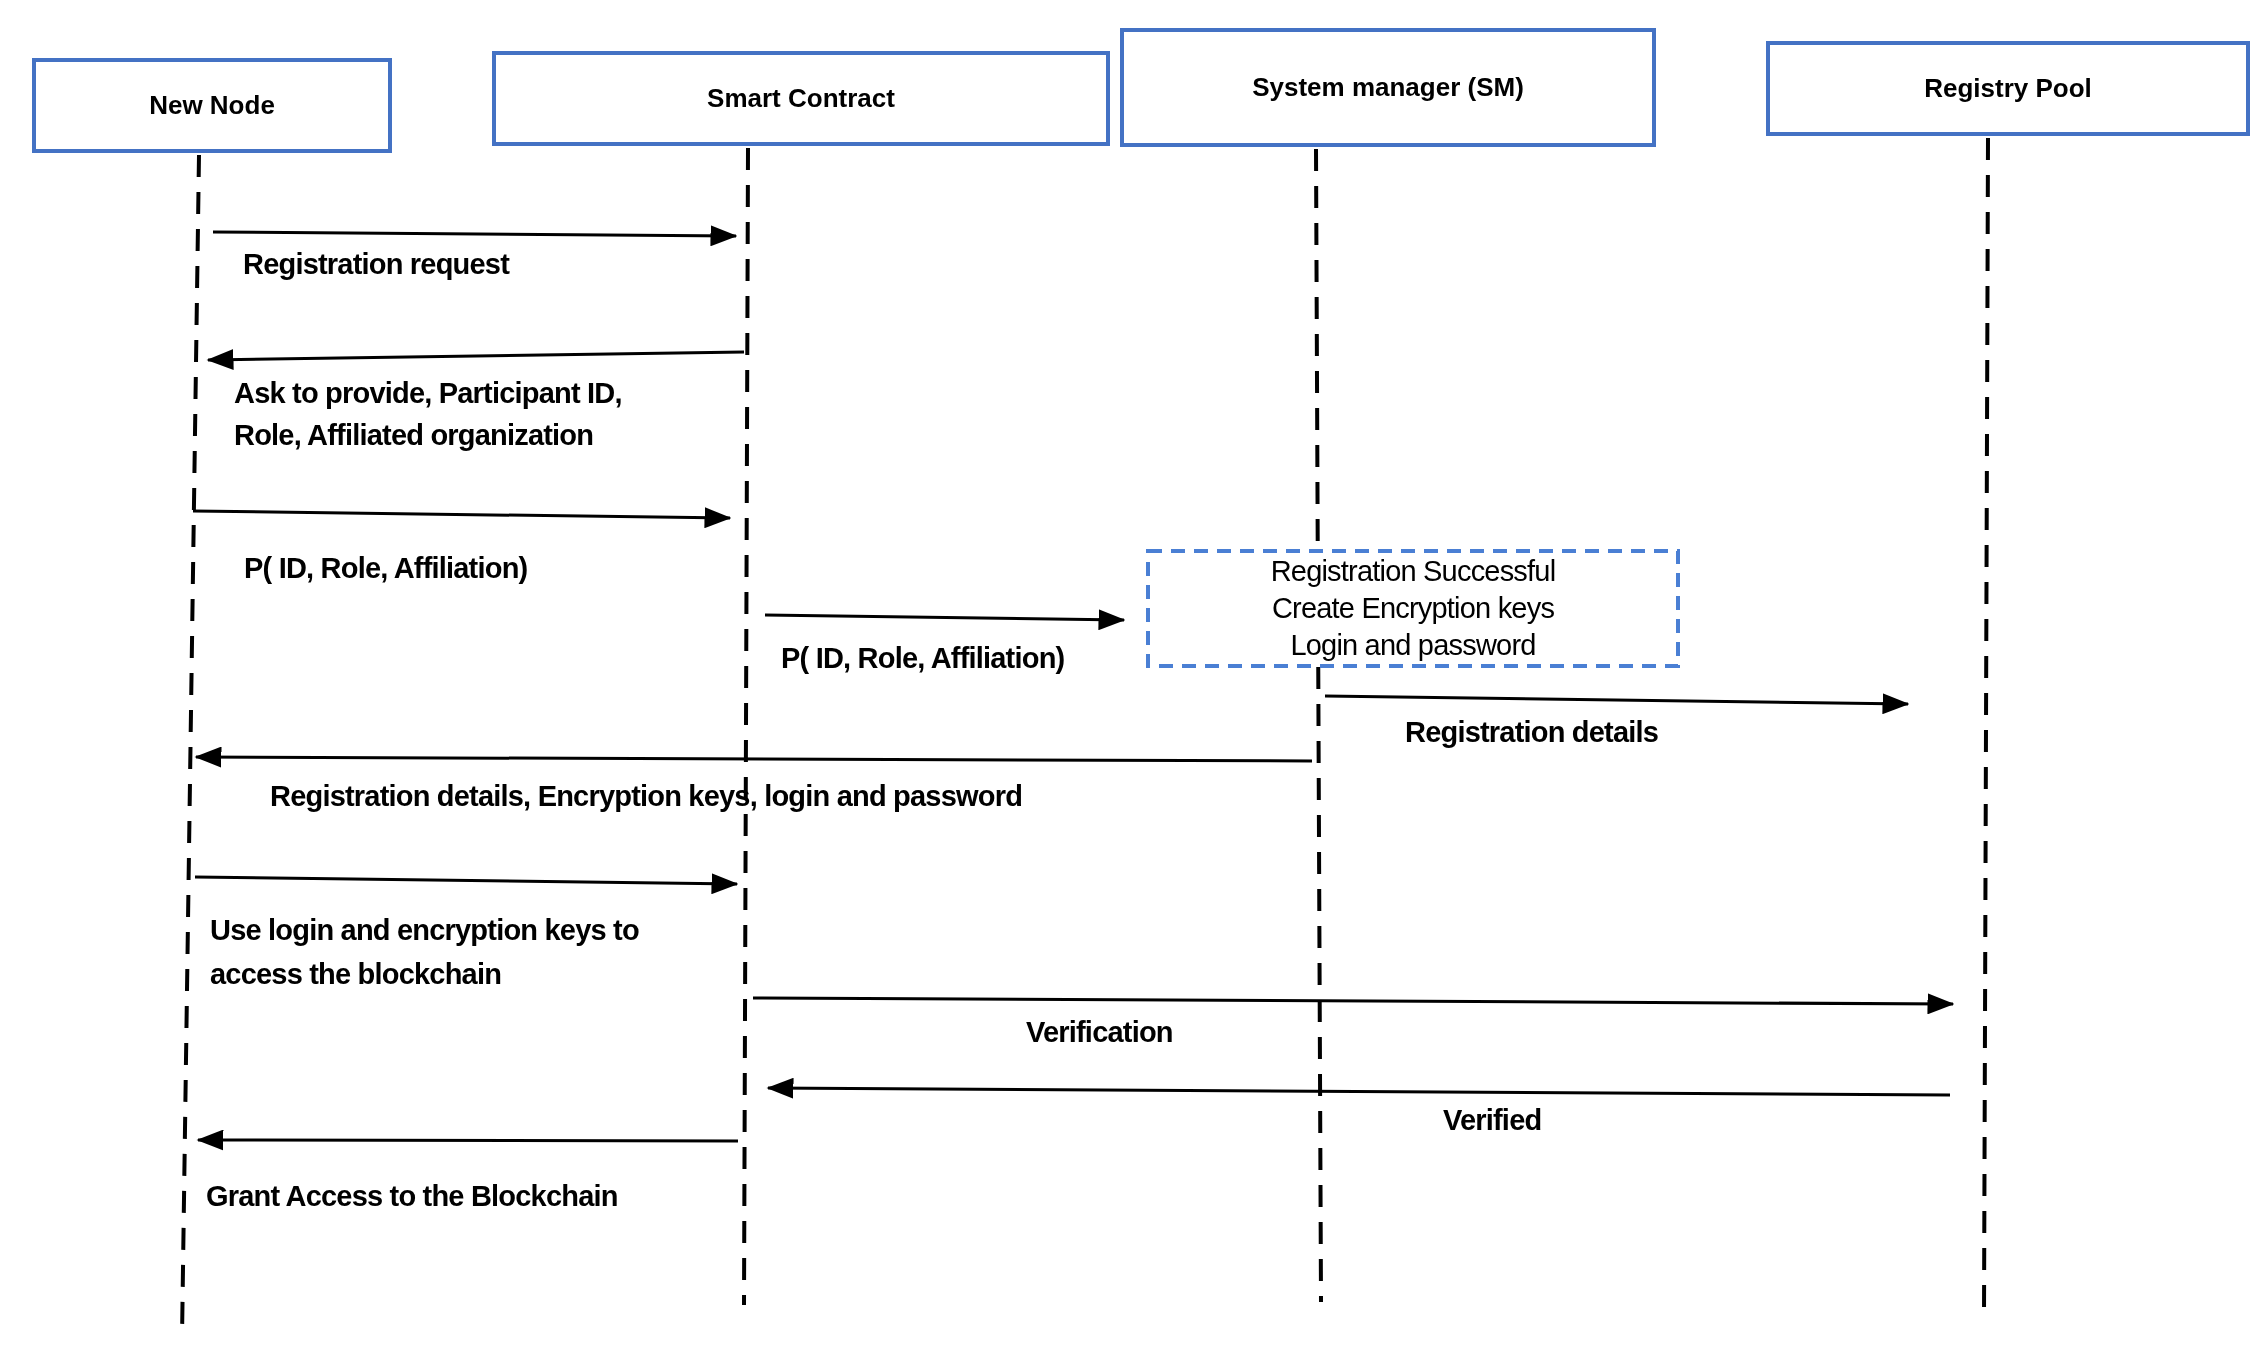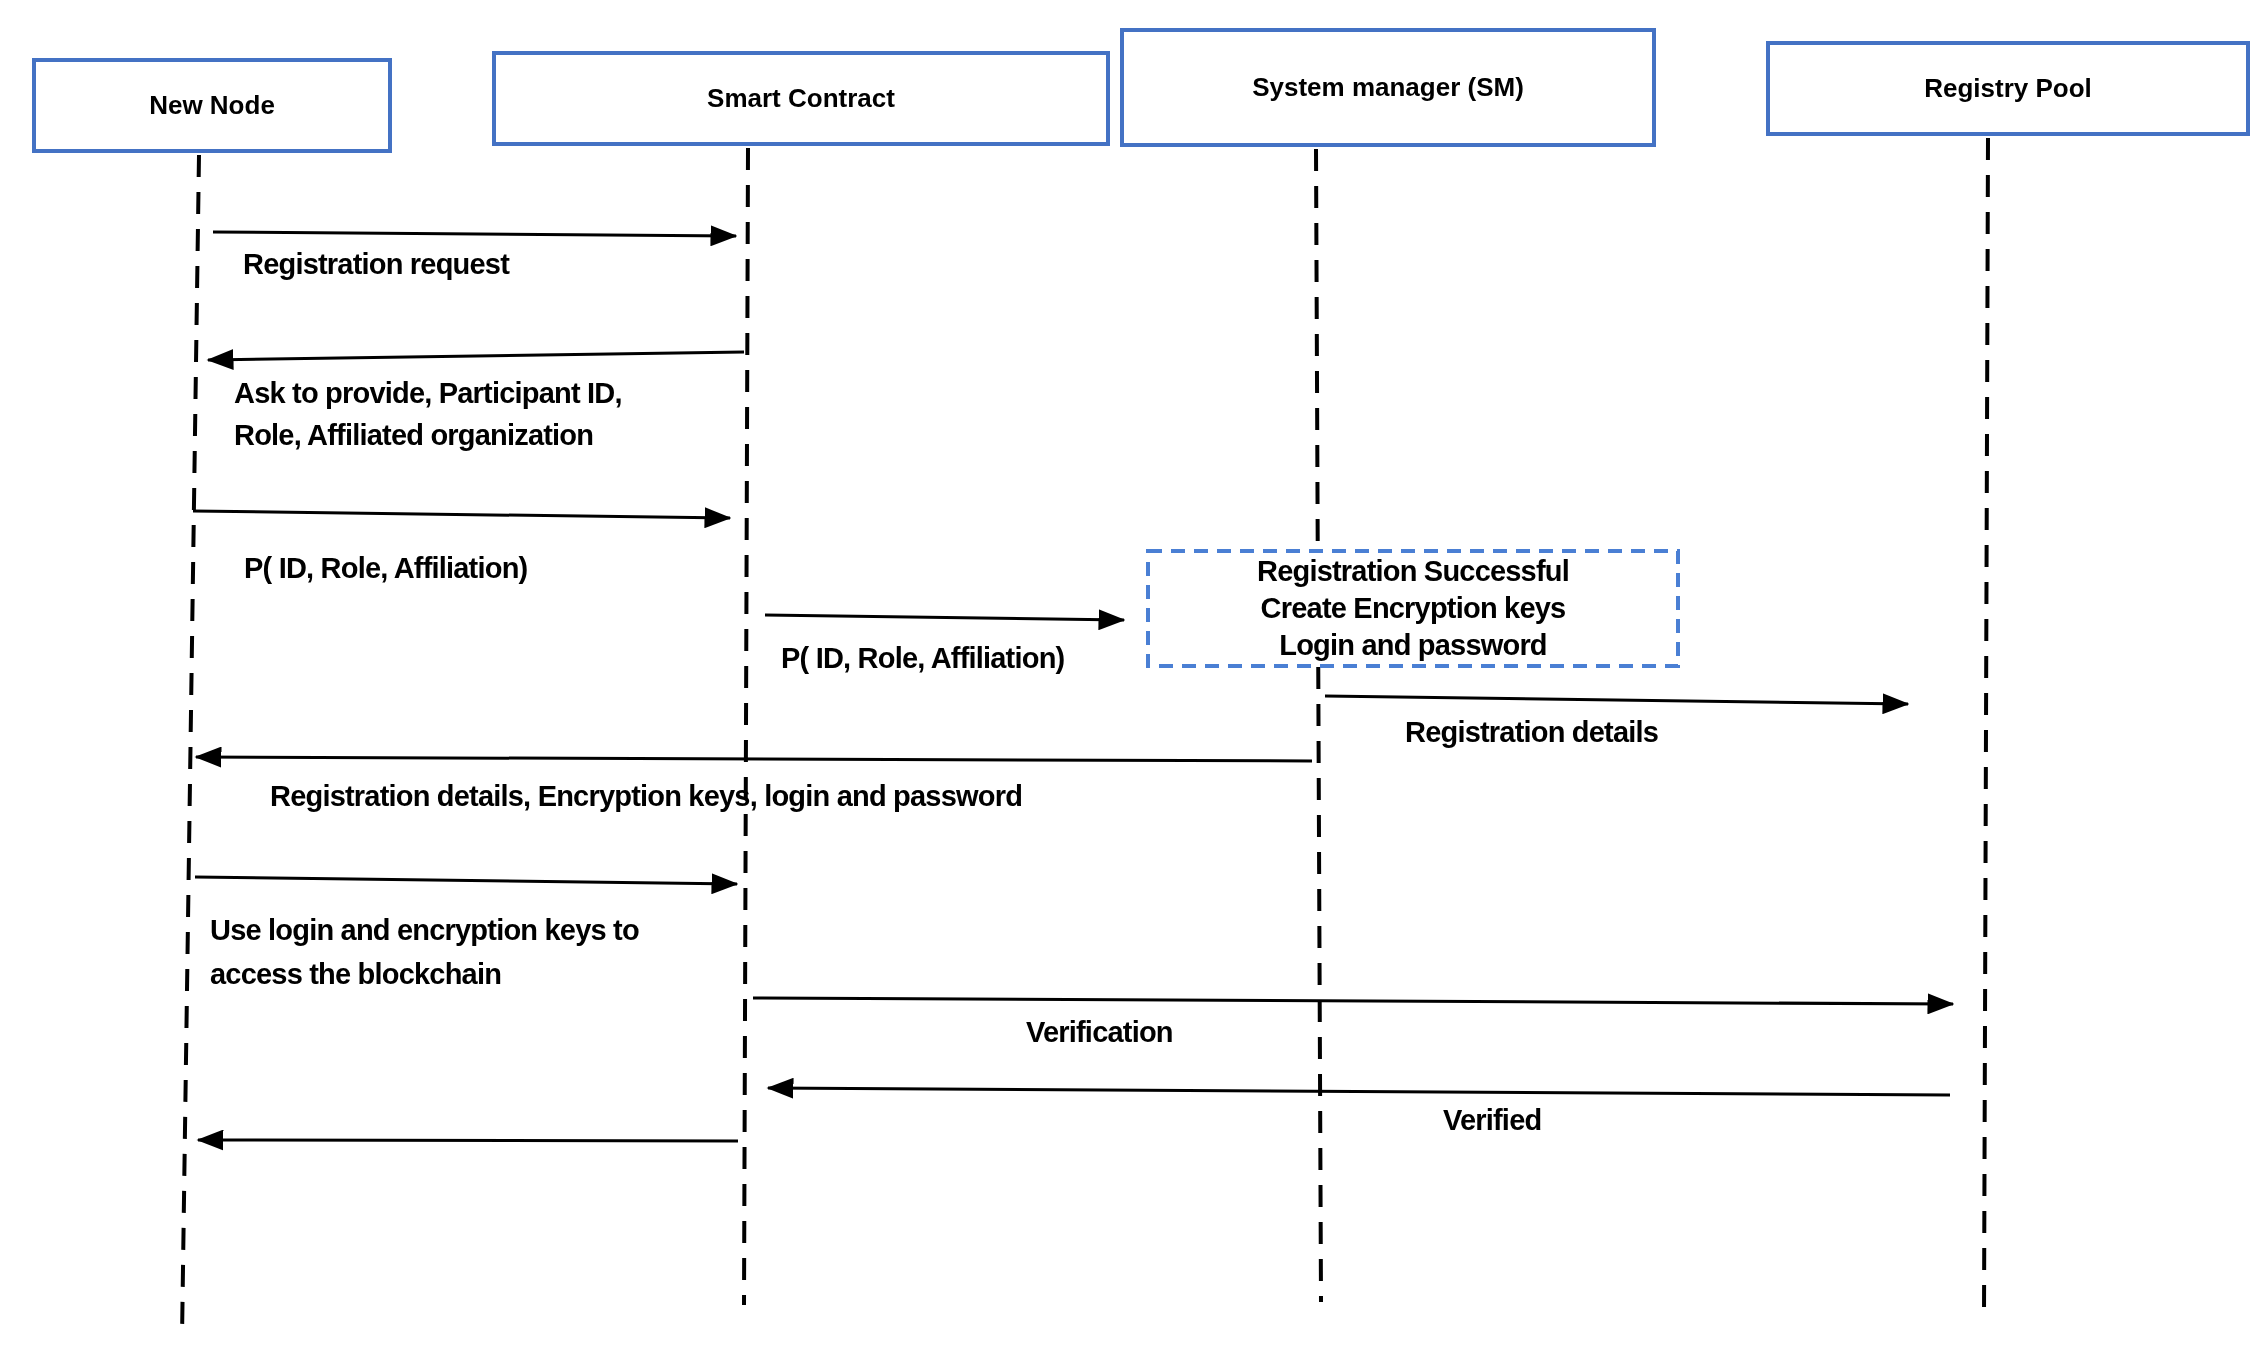"Registration Successful" .note-text { font-weight: bold -> normal }
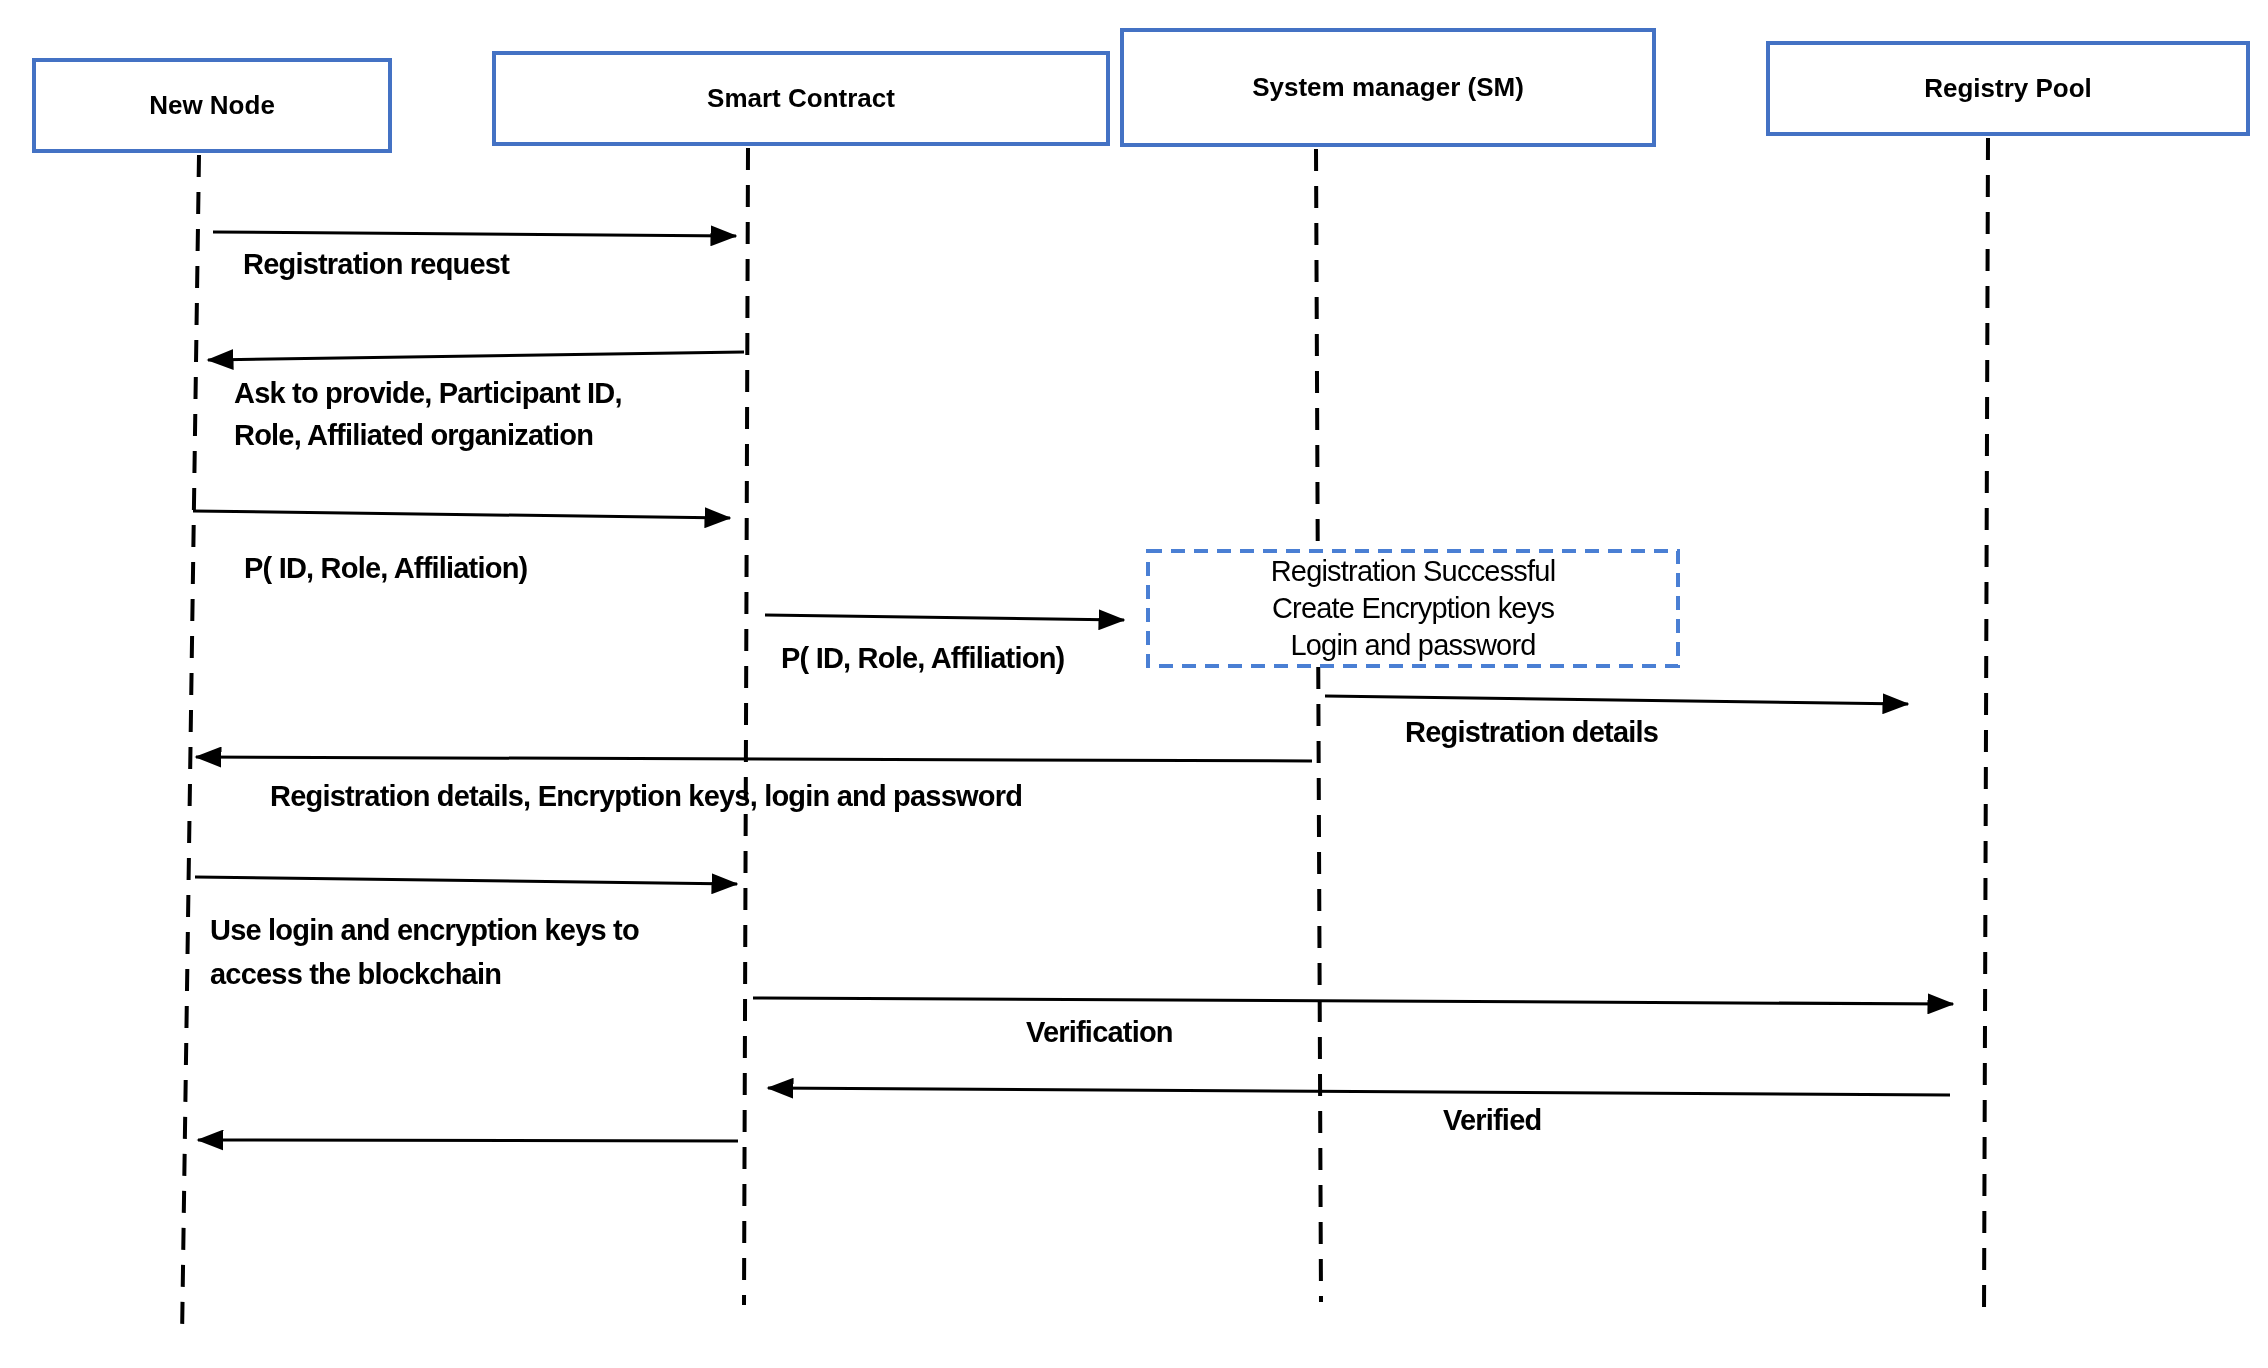"Grant Access to the Blockchain" div.msg { html: none -> <div> <div>Grant Access to the Blockchain</div> </div> }
